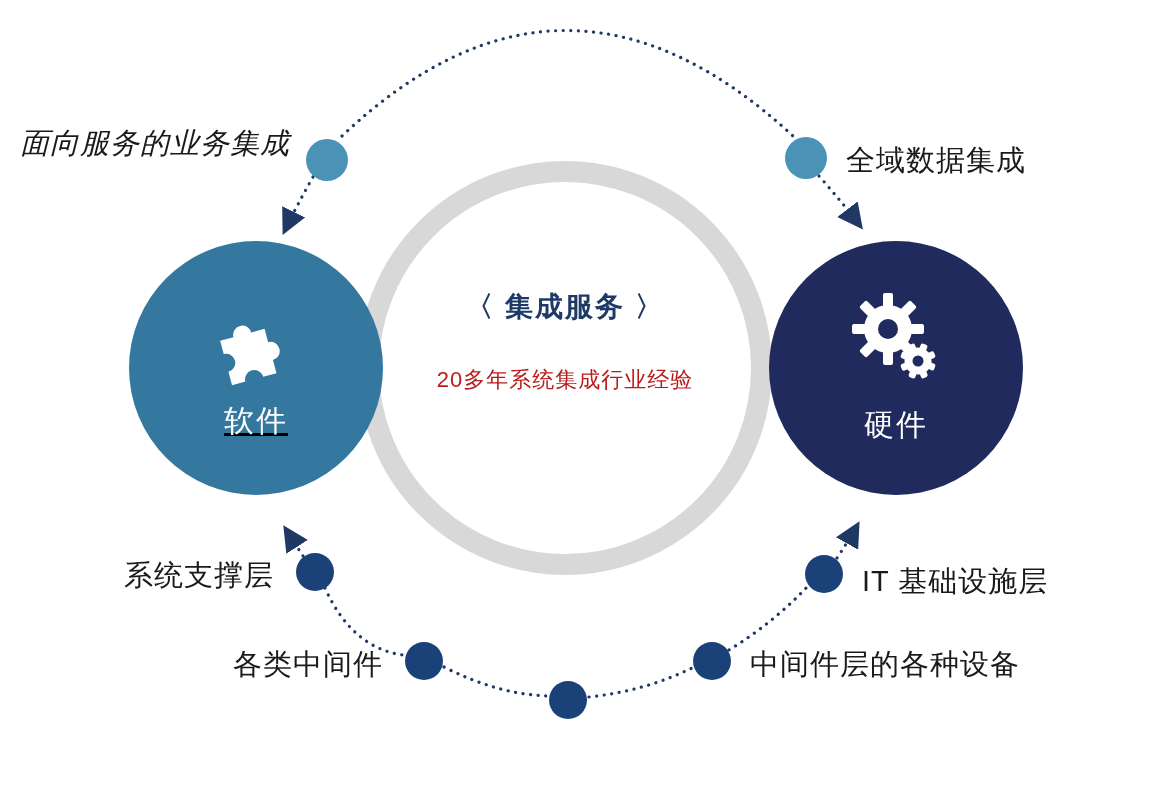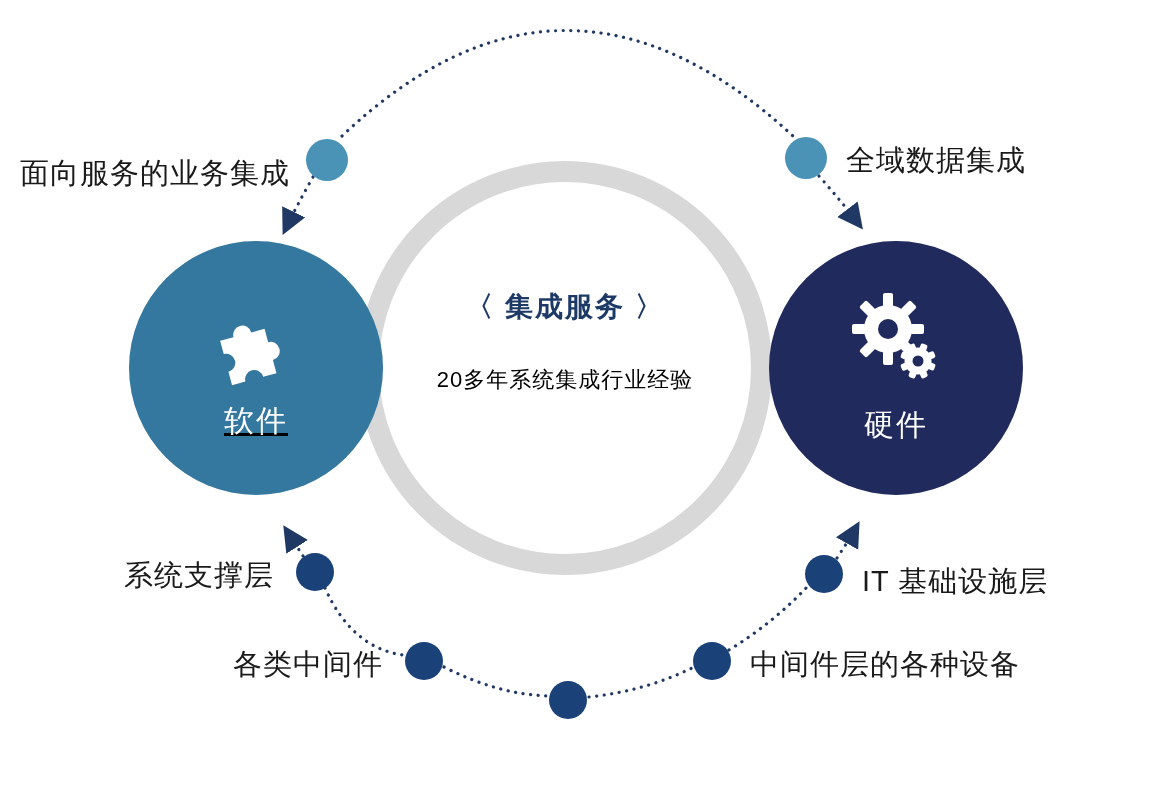"面向服务的业务集成" #label-top-left { font-style: none -> italic; top: 154px -> 124px }
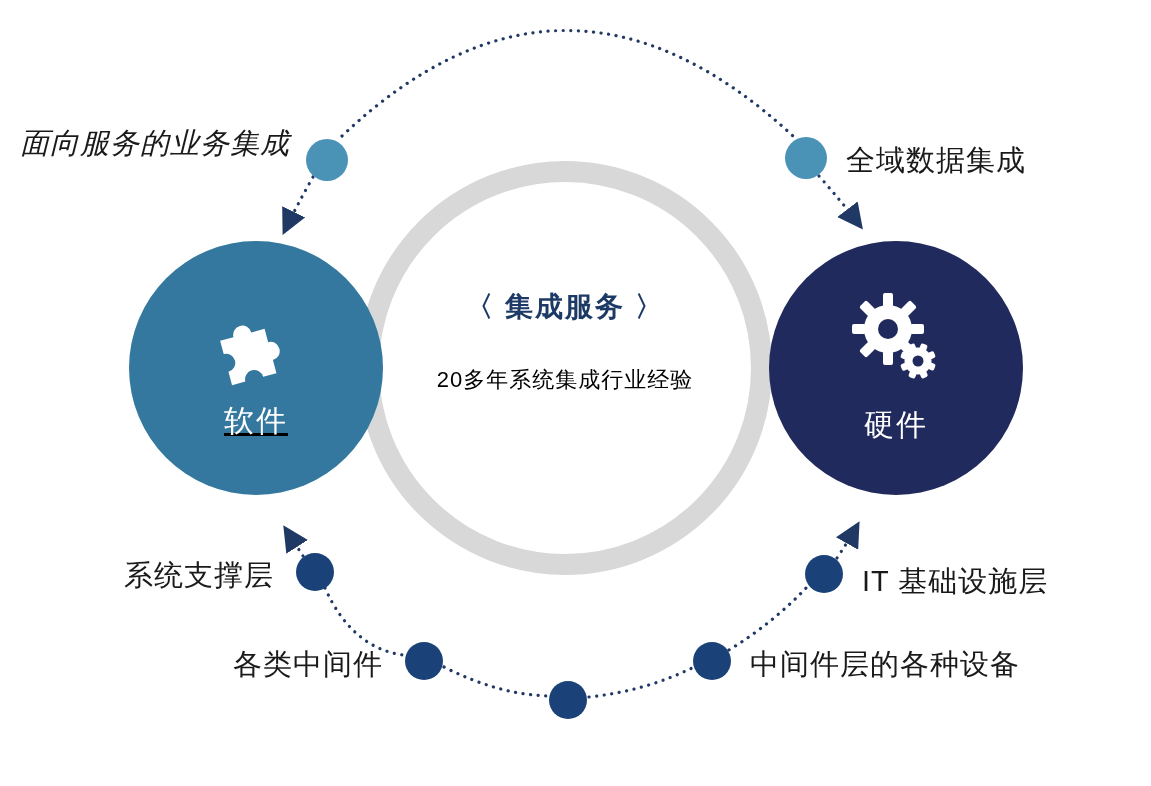"20多年系统集成行业经验" .center-sub { color: #000000 -> #b91c1c }
